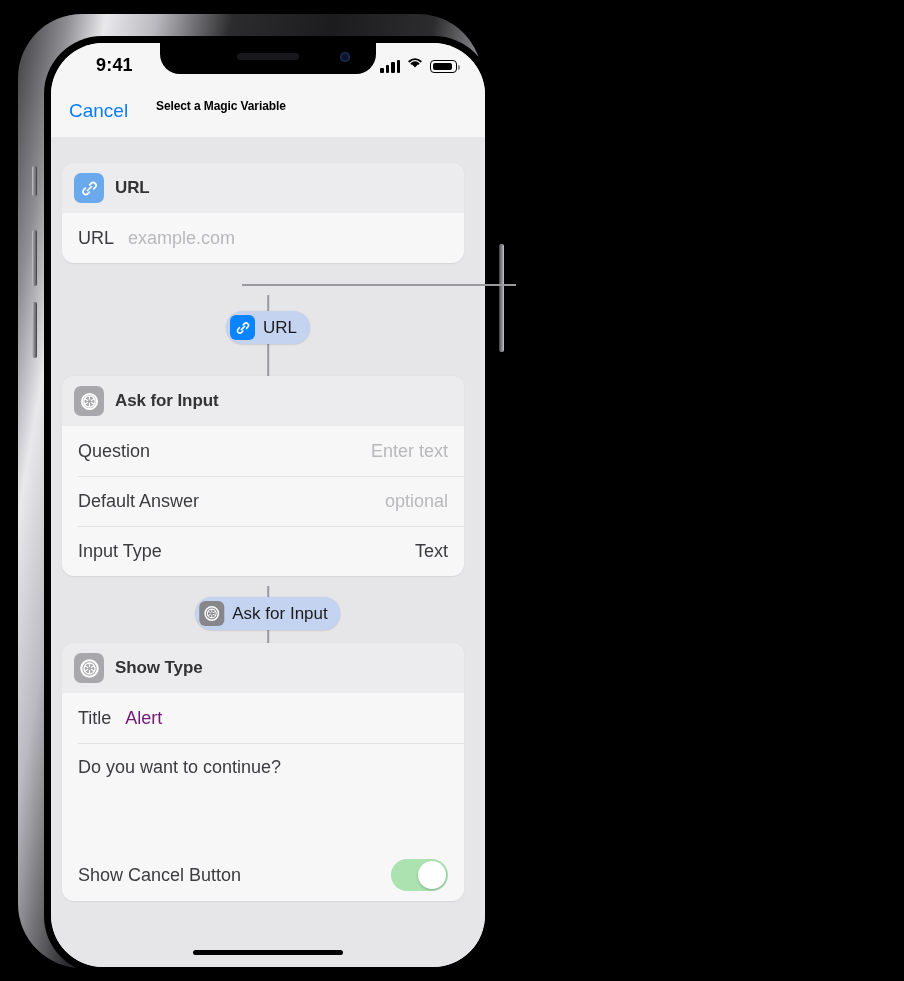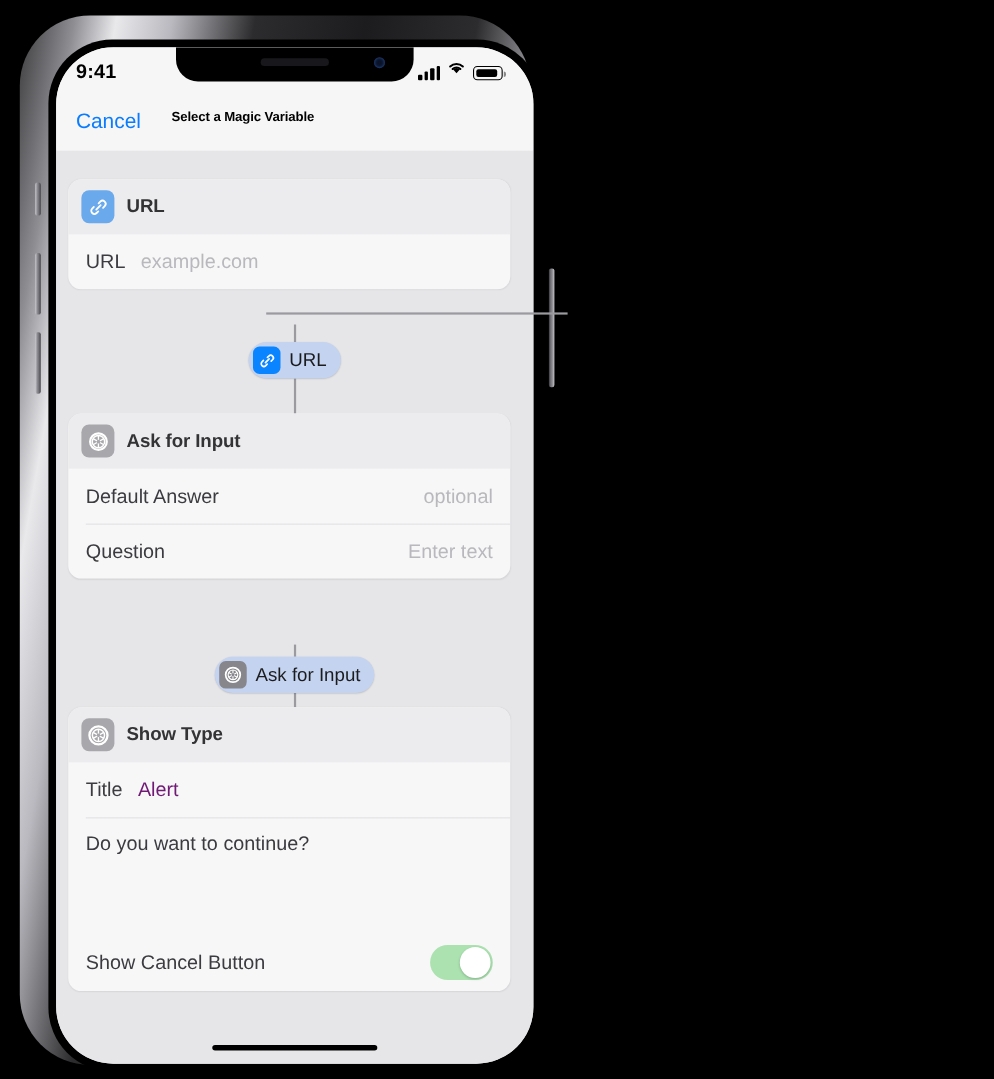"9:41" #status-time { left: 18px -> 45px }
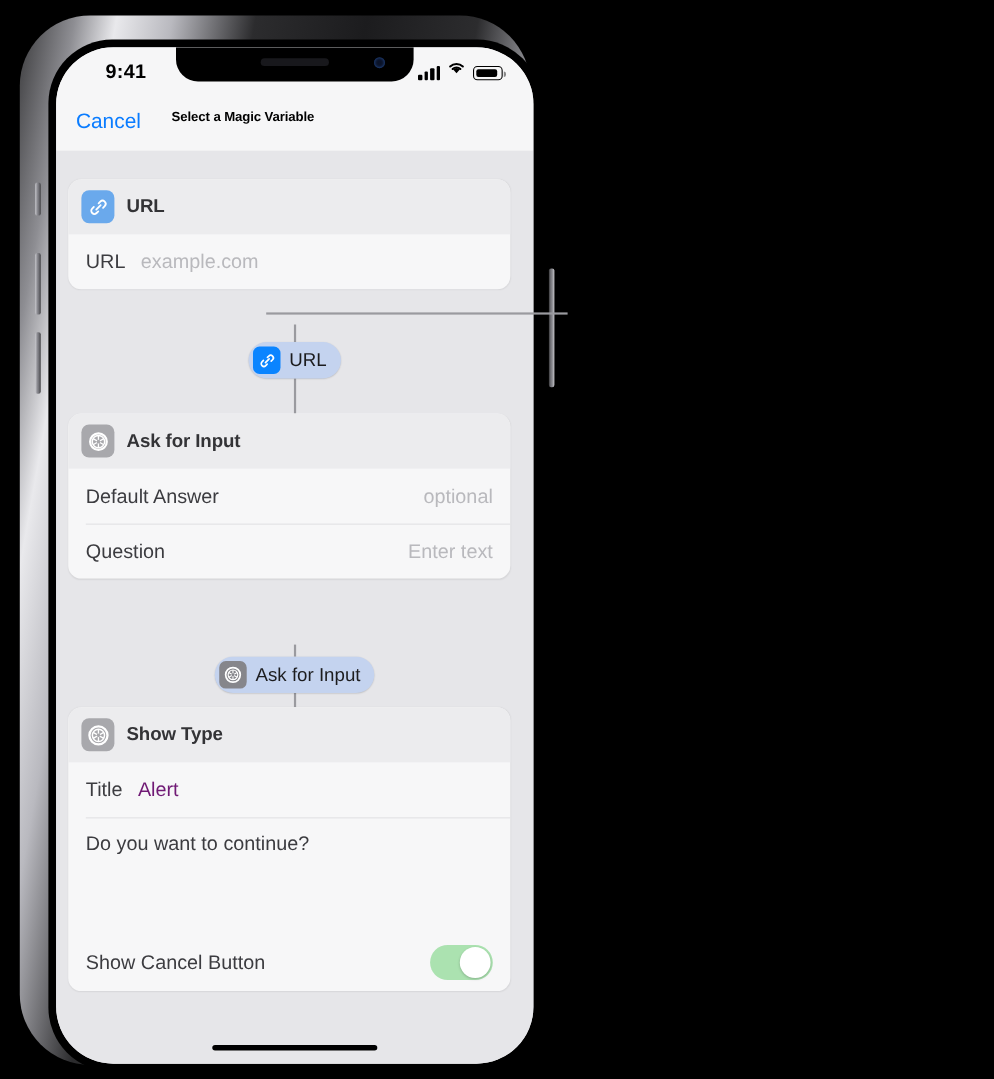"Default Answer" div.row { order: before "Question" -> after "Question" }
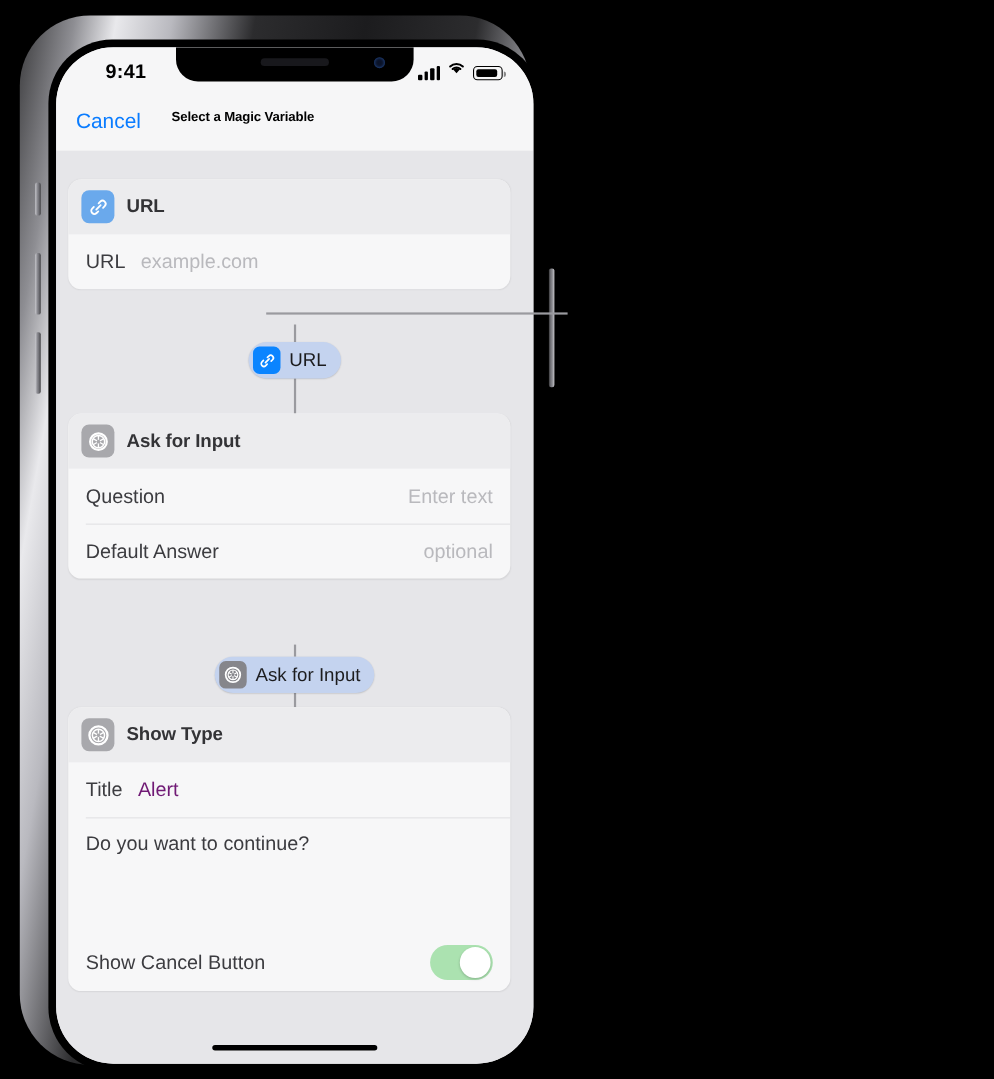"Input Type" div.row { html: none -> <div> <span>Input Type</span> <span>Text</span> </div> }
